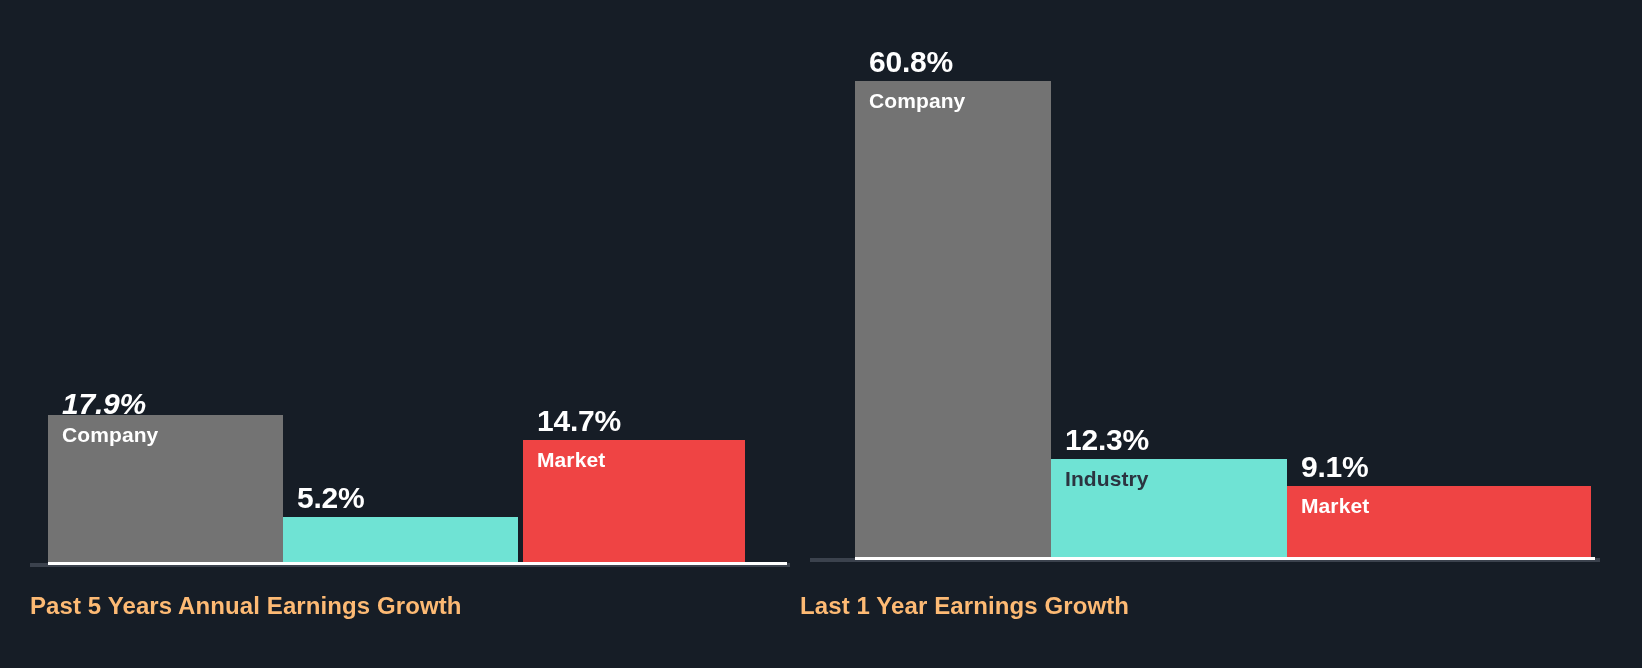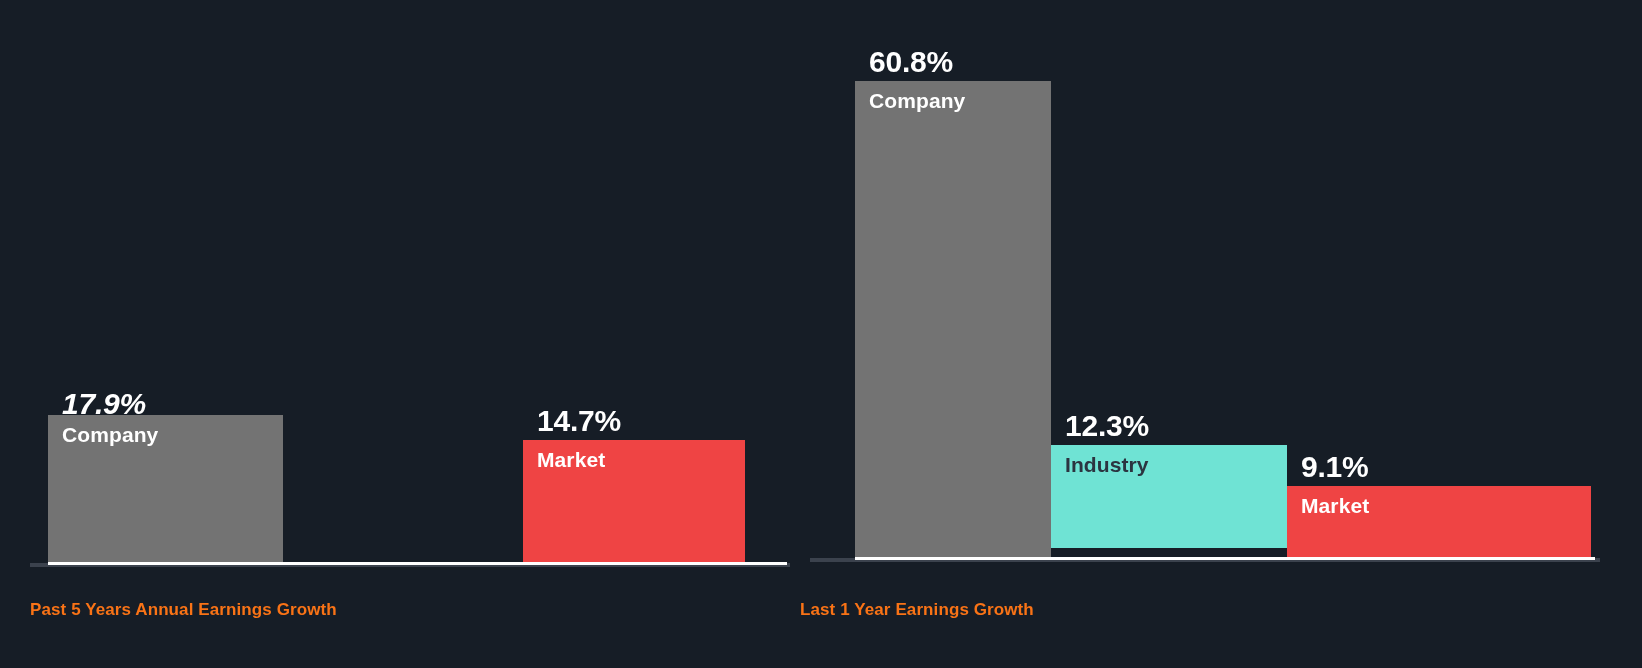"12.3%" div.bar-group { bottom: 120px -> 106px }
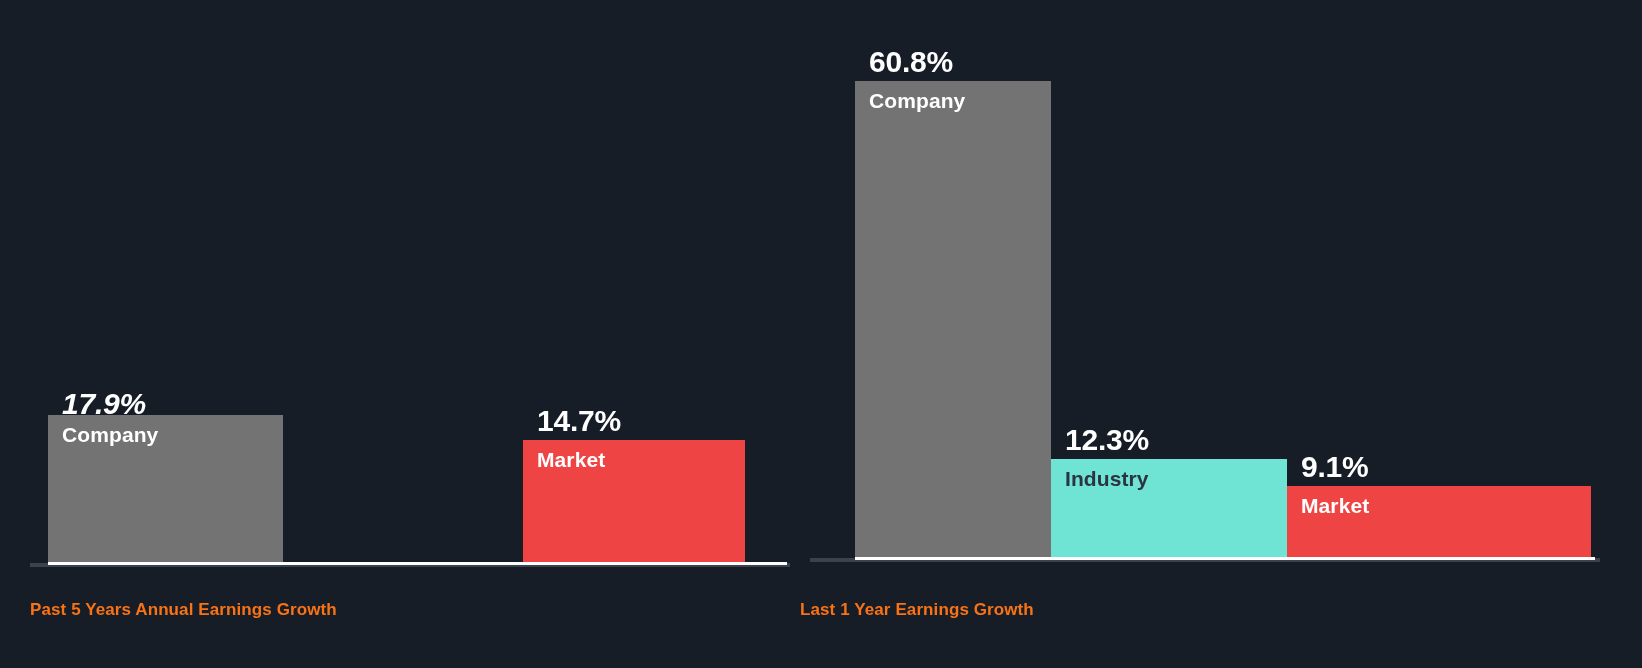"5.2%" div.bar-group { html: none -> <div> <div>Industry</div> <div>5.2%</div> <div></div> </div> }
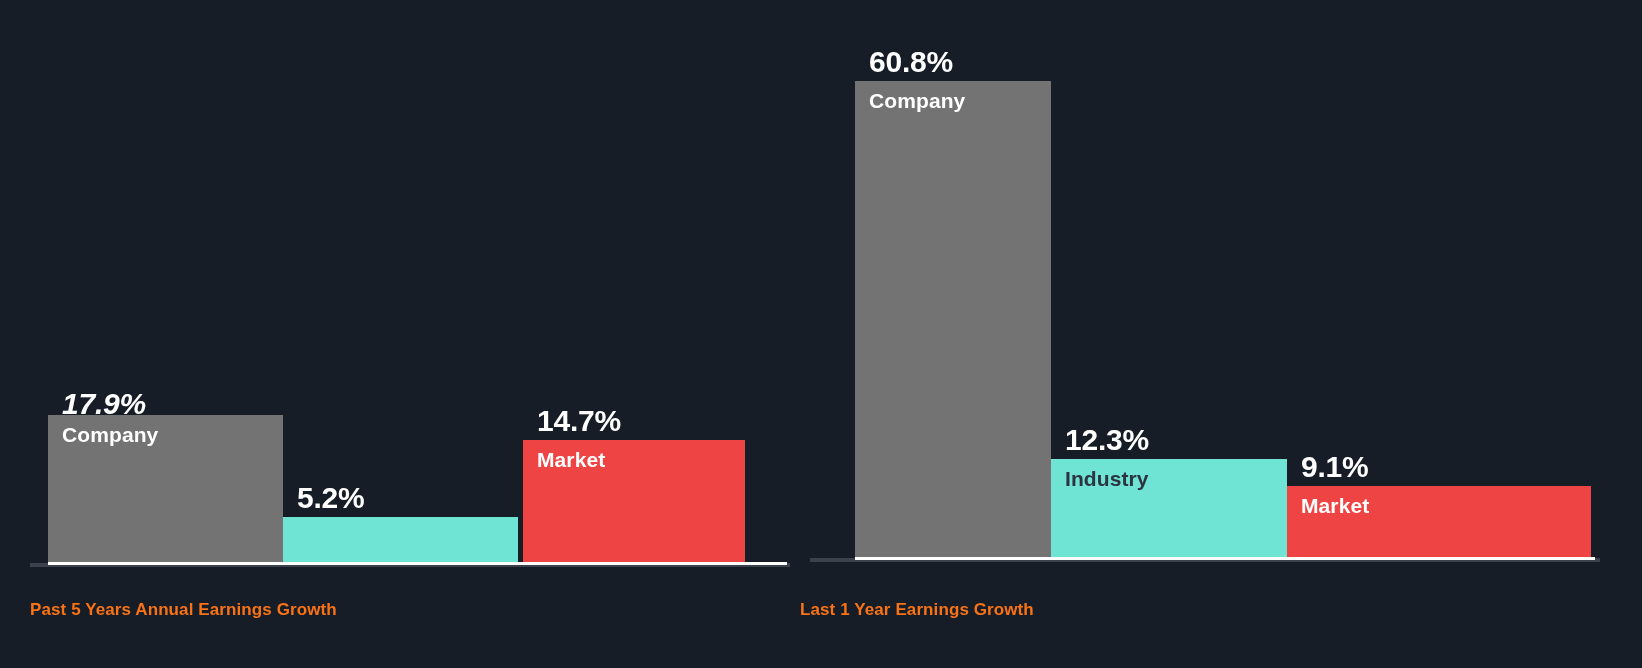"Past 5 Years Annual Earnings" .chart-title { color: #f97316 -> #fdba74; font-size: 17px -> 24px }
